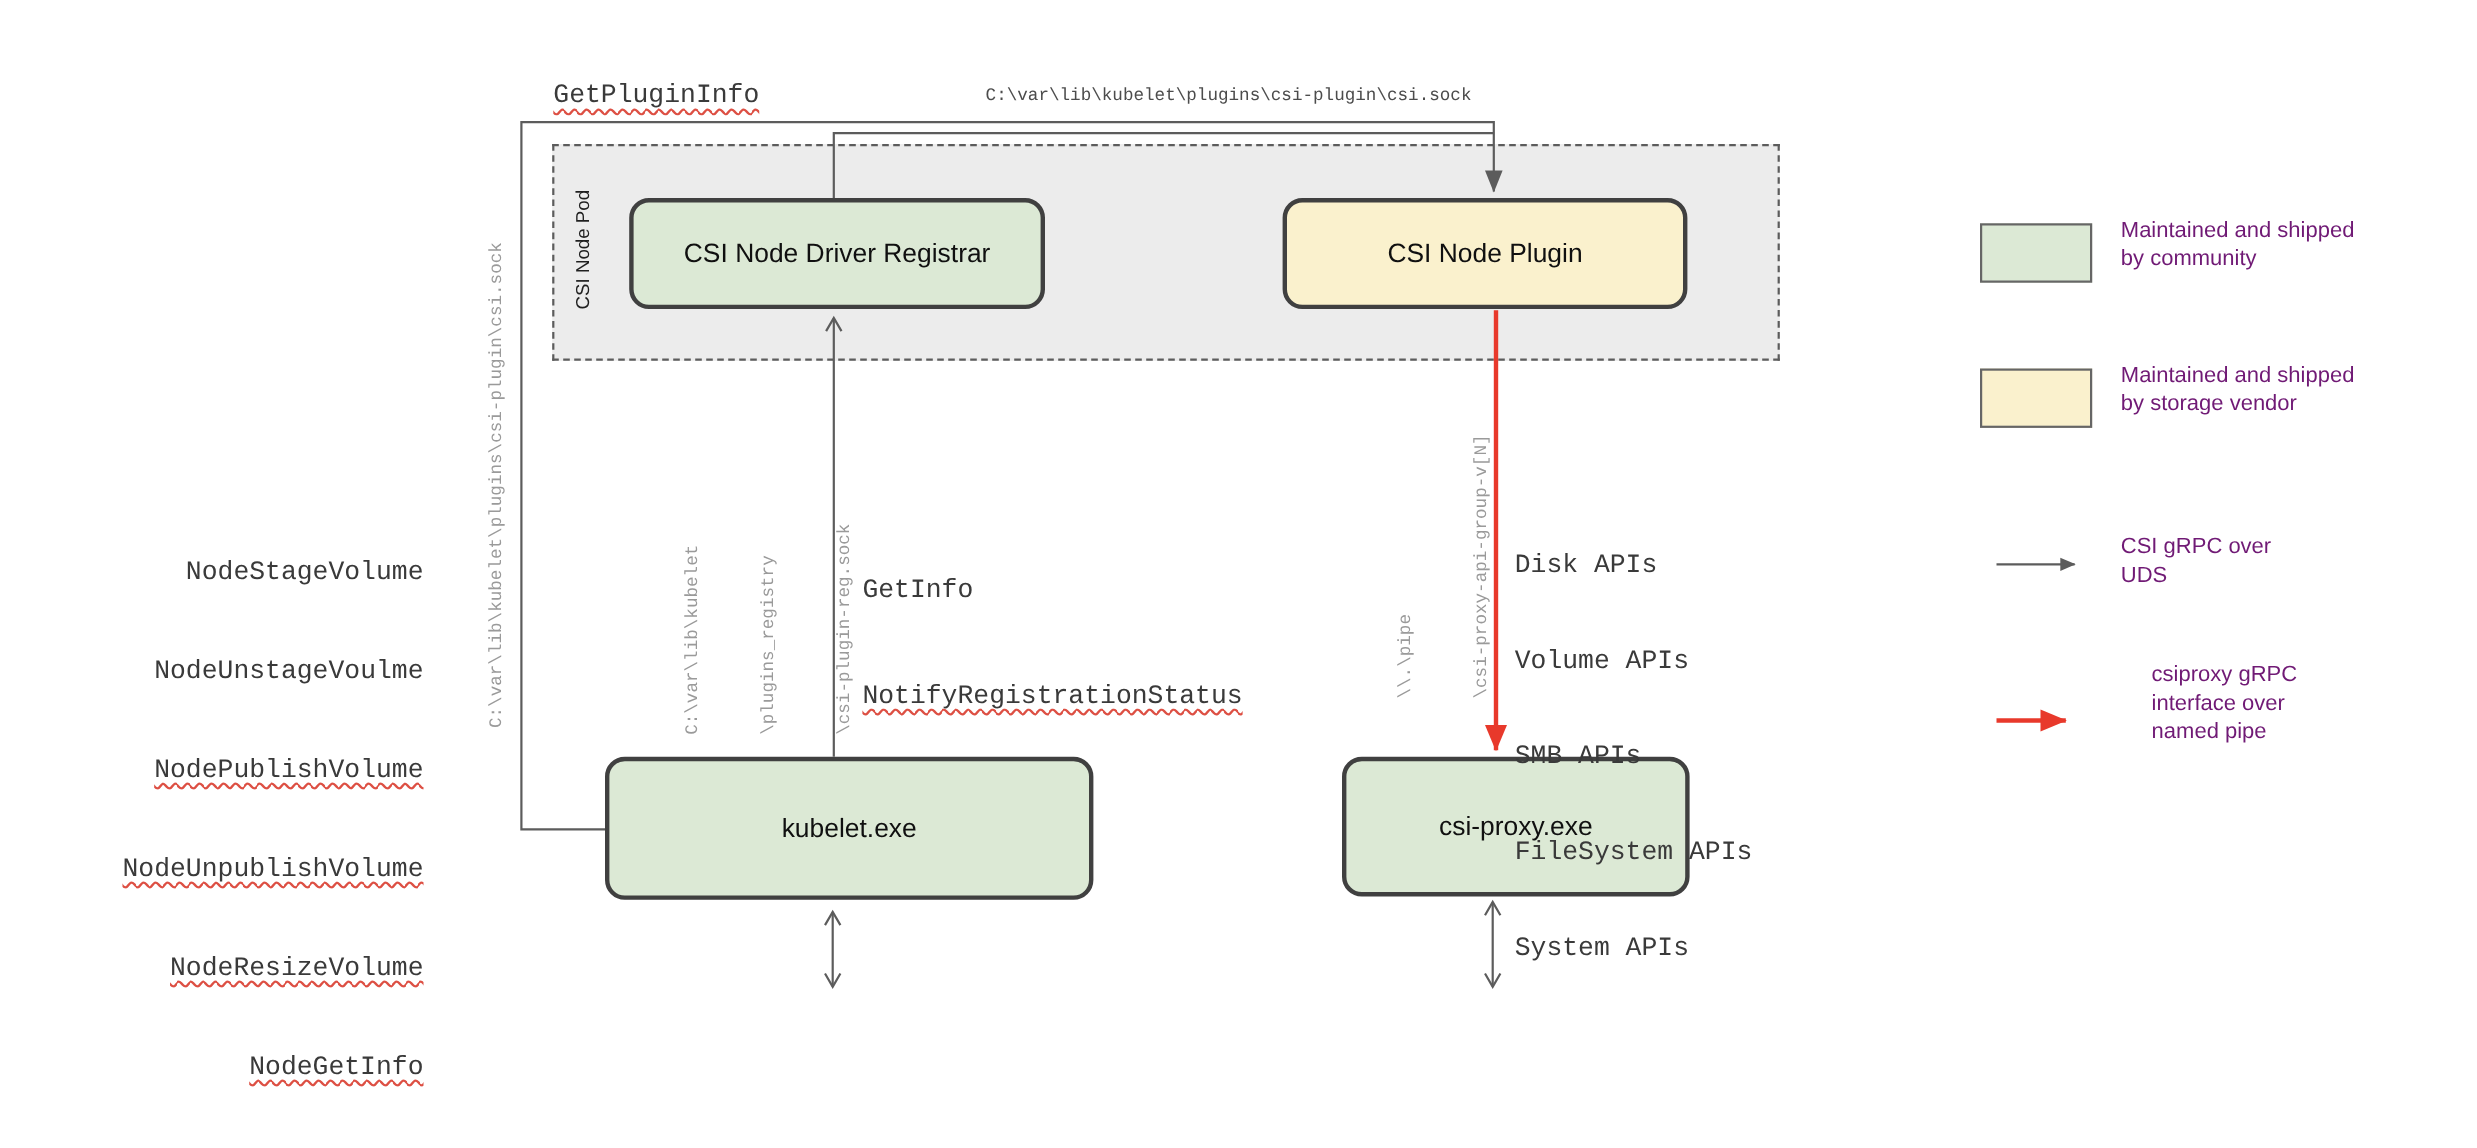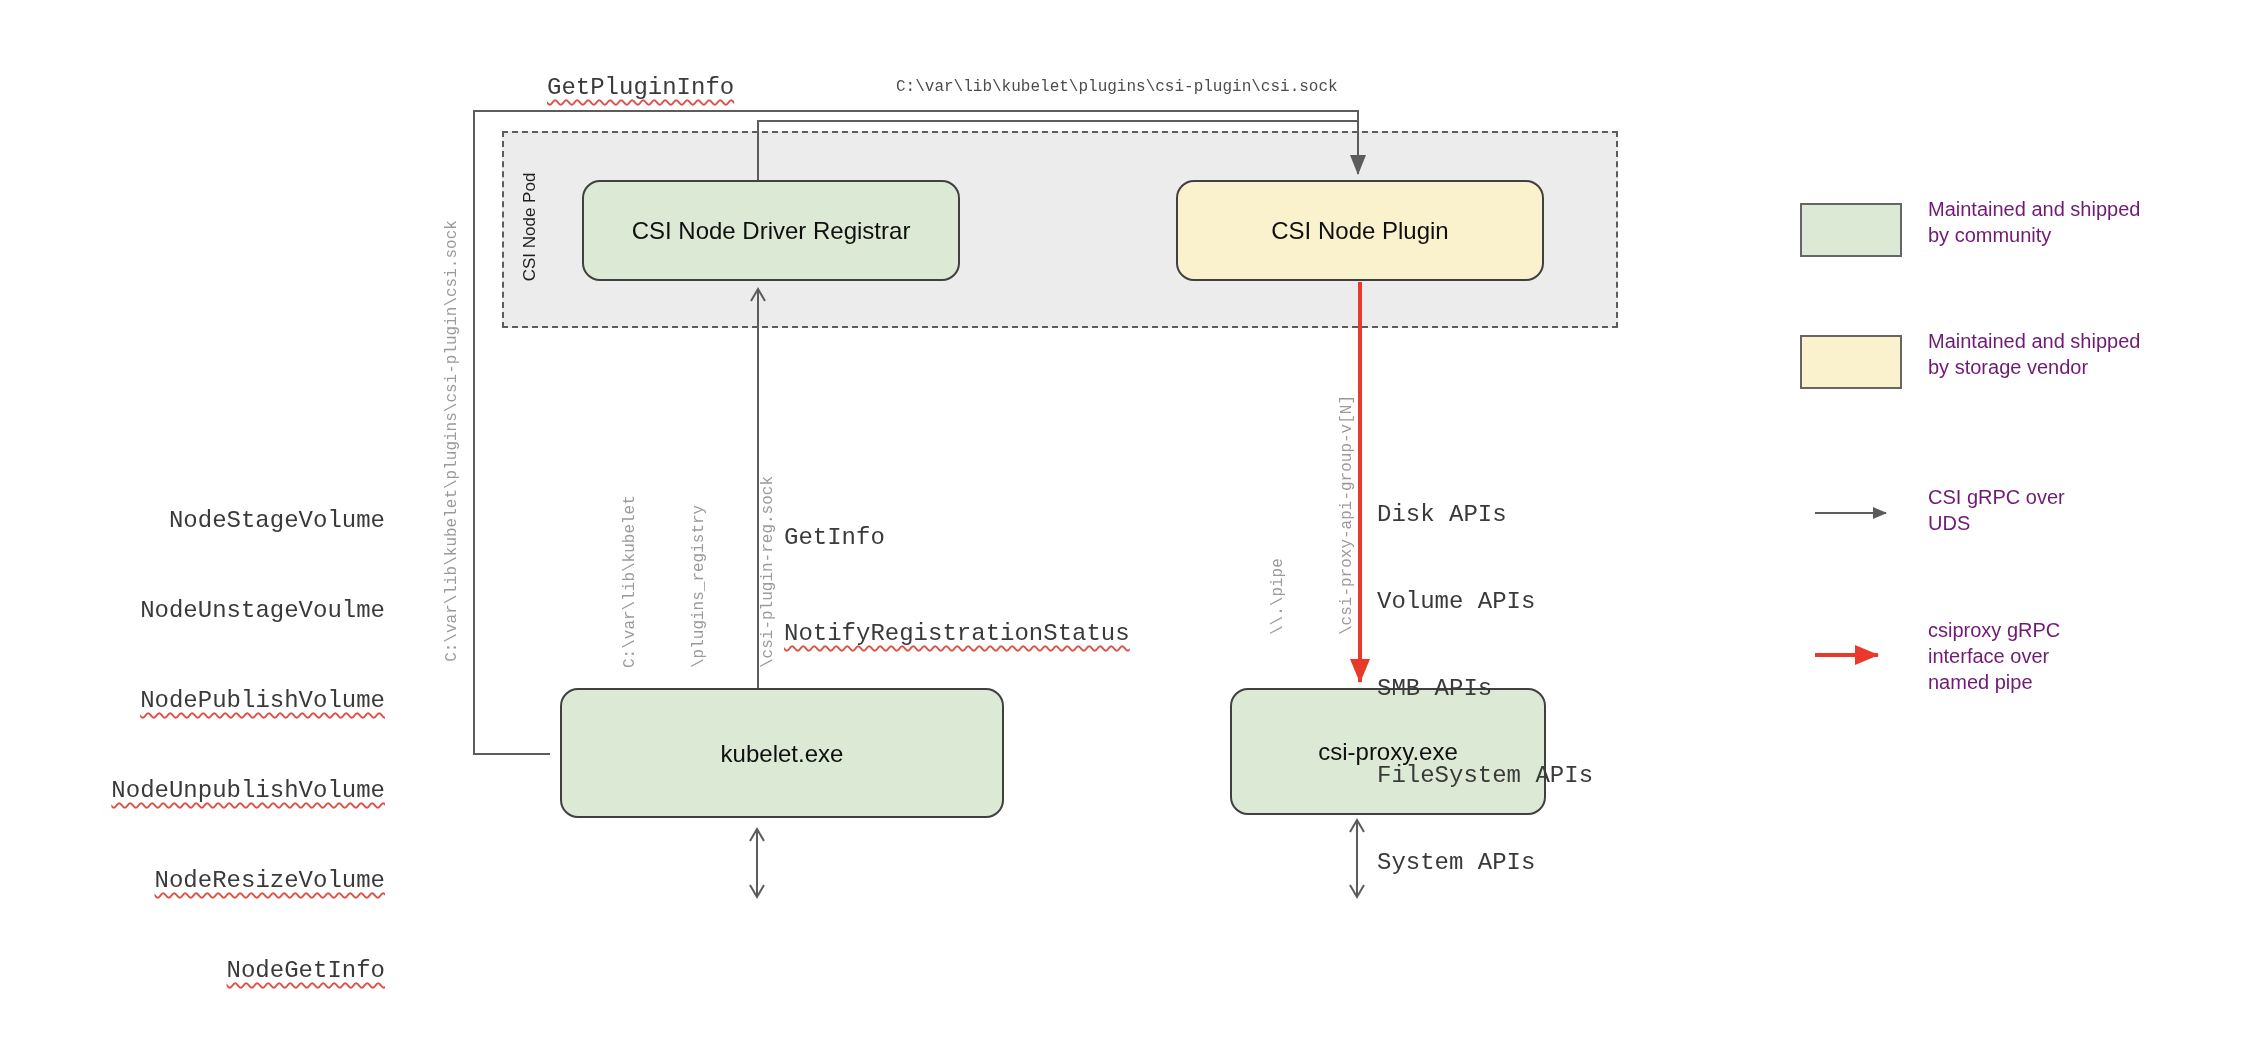"GetPluginInfo" #get-plugin-info { left: 547px -> 503px }
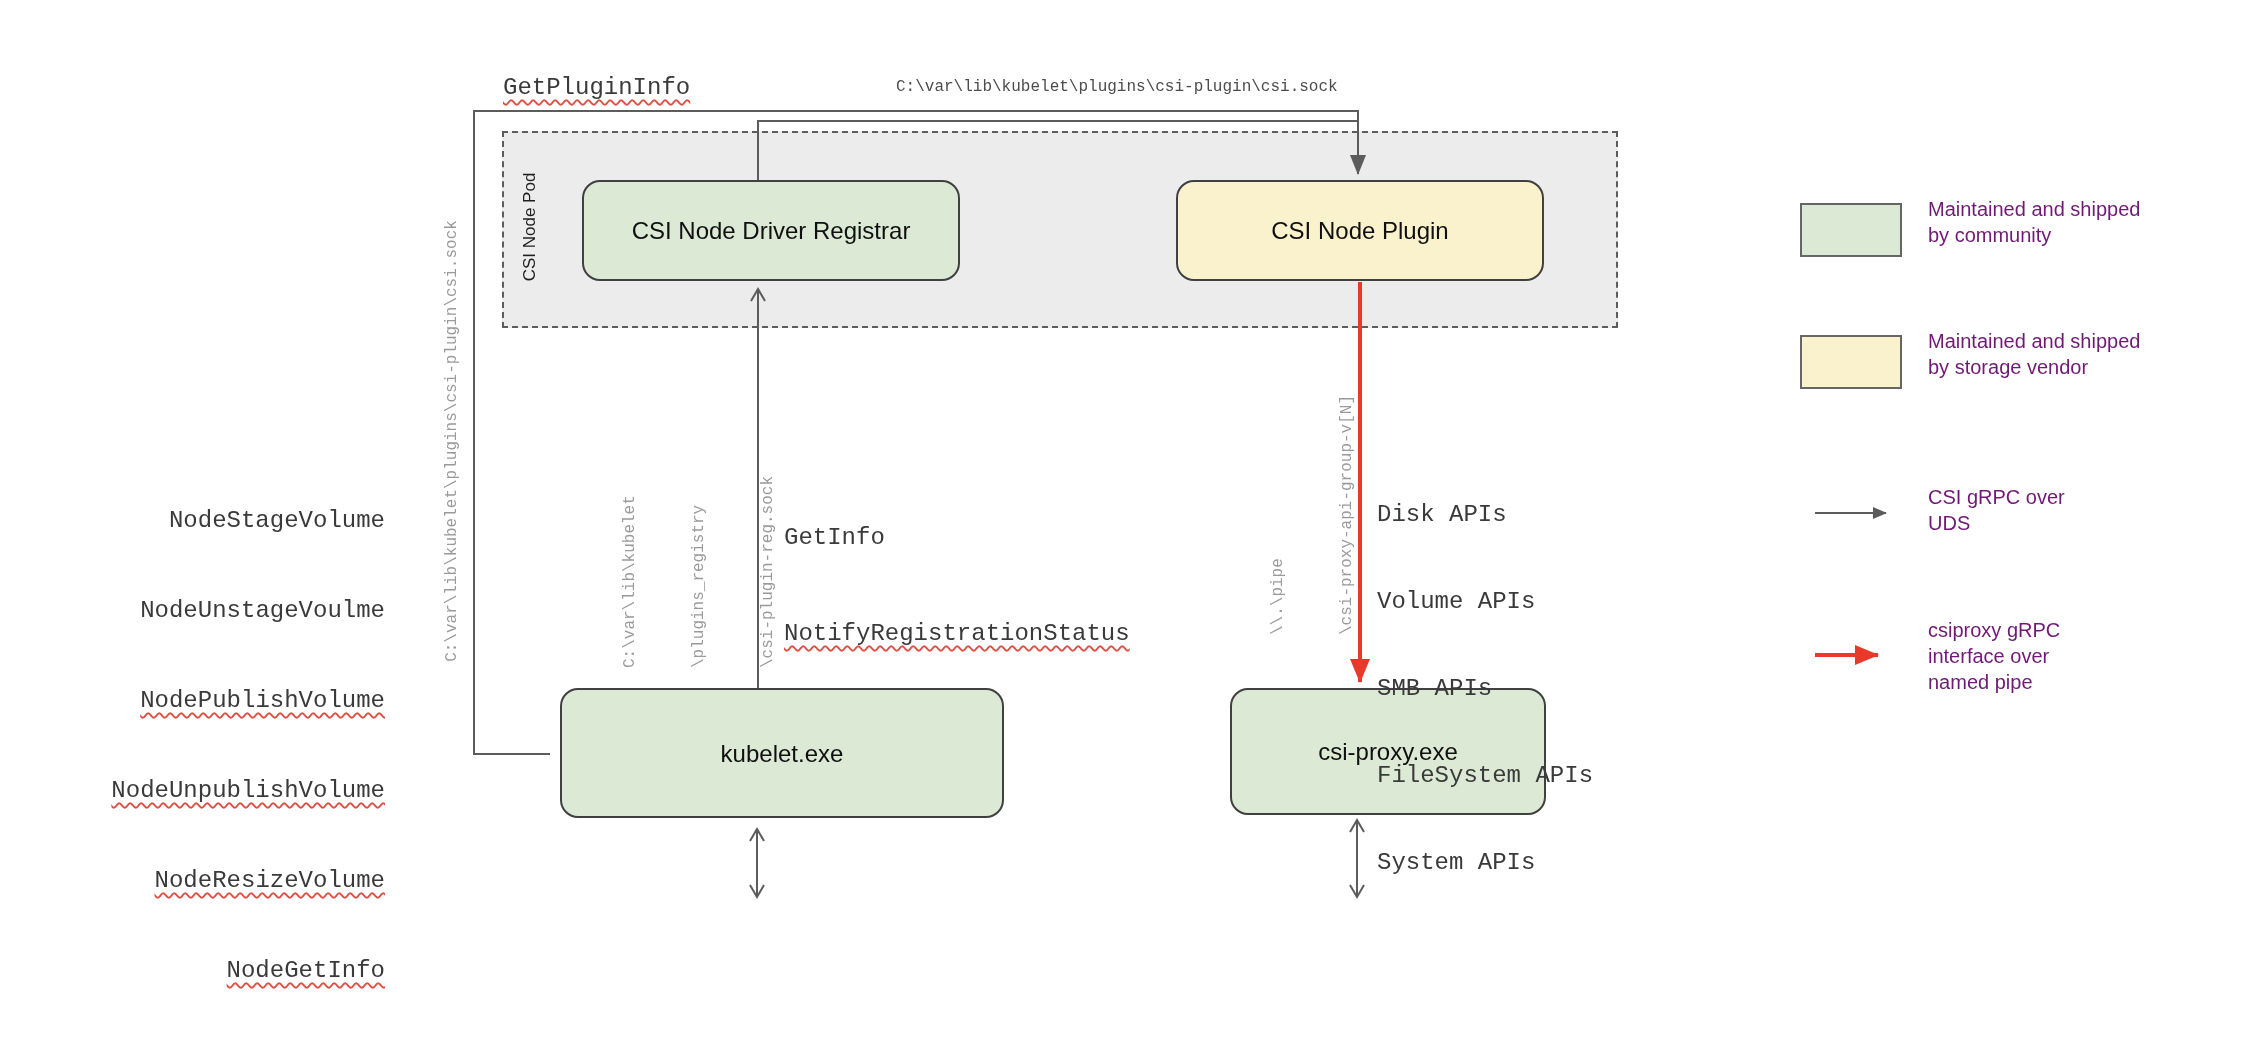"CSI Node Driver Registrar" .node { border: 2px solid #404040 -> 4px solid #404040; margin-left: 10px -> none }
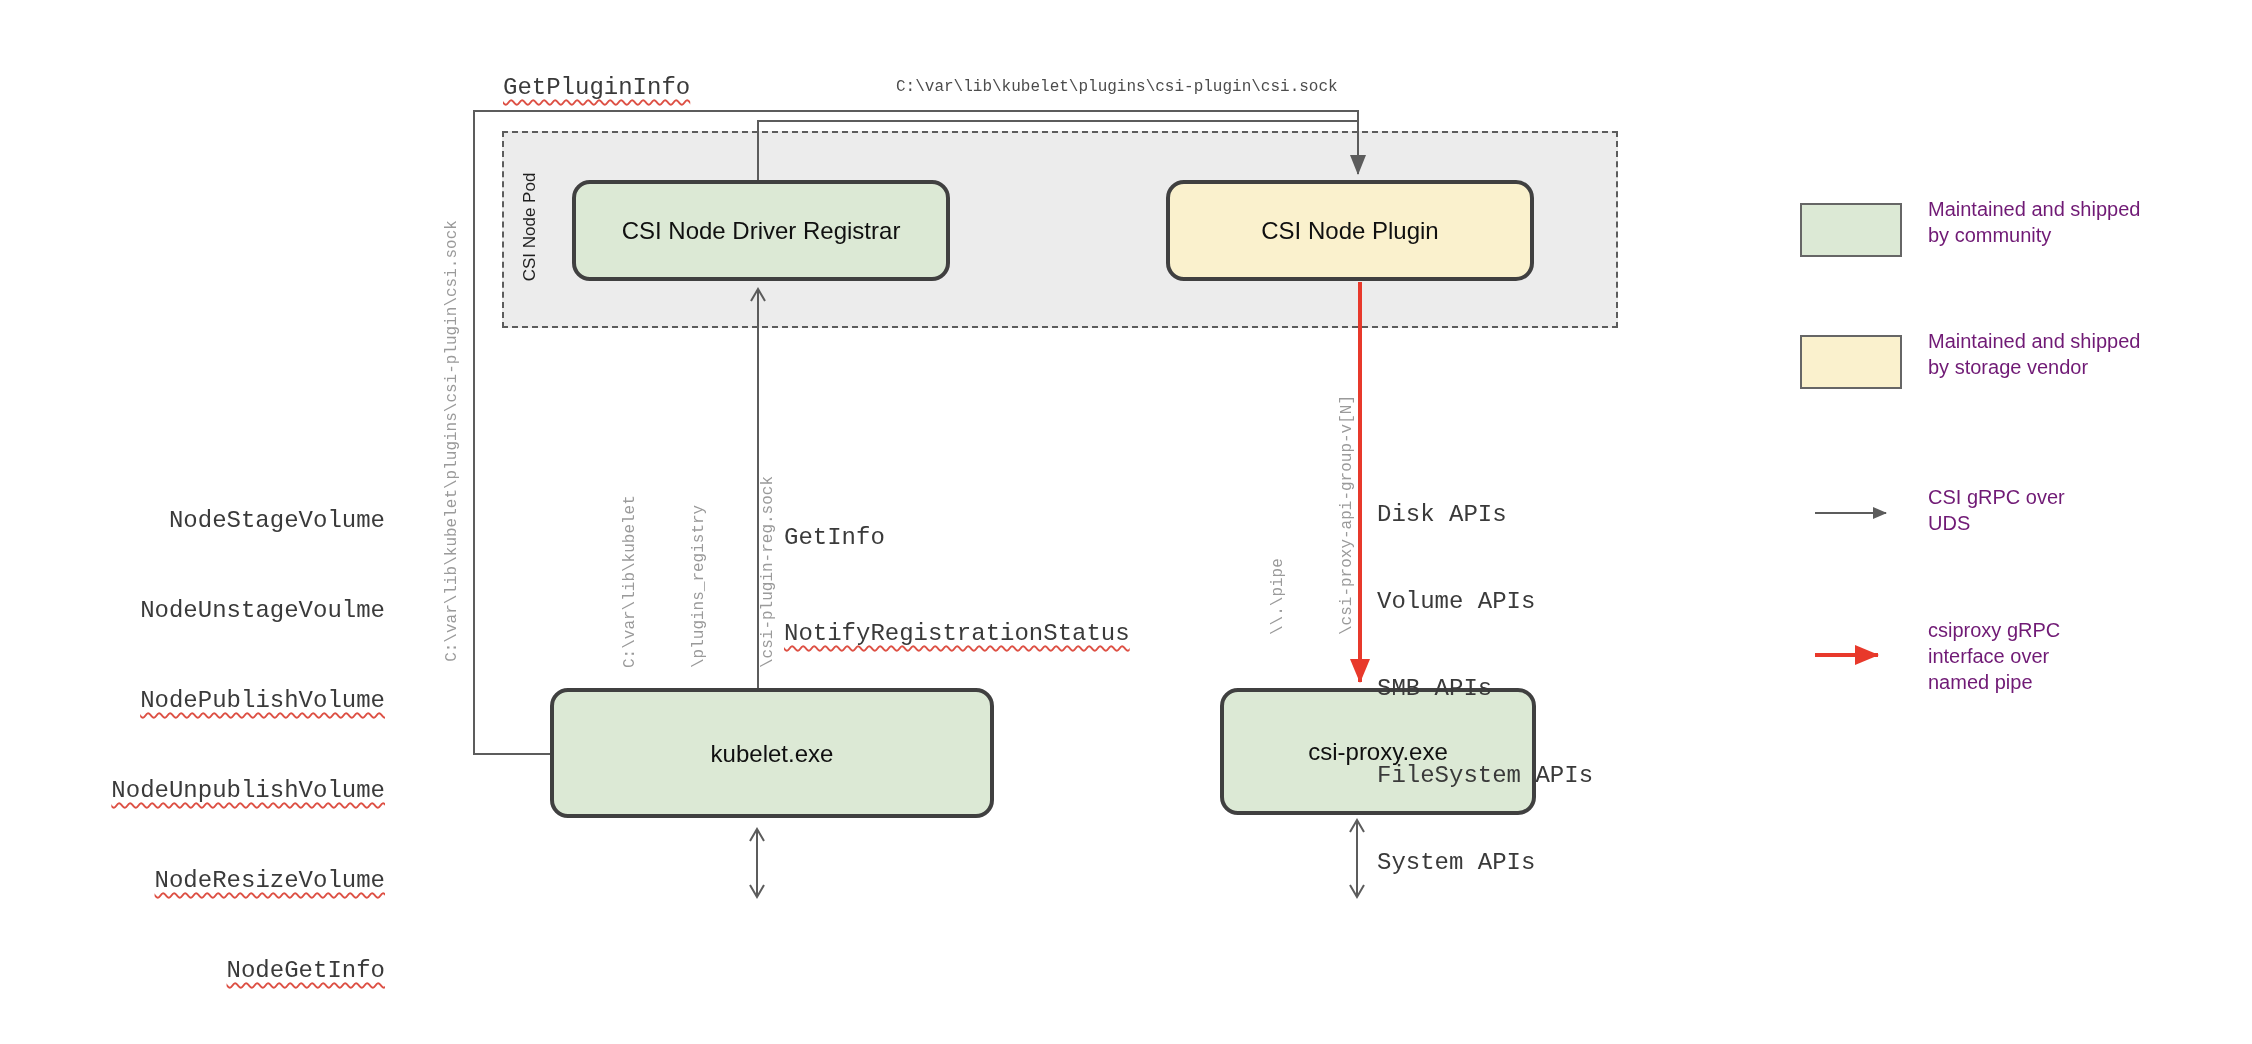"csiproxy gRPC" #leg4 { margin-left: none -> 28px; top: 617px -> 600px }
